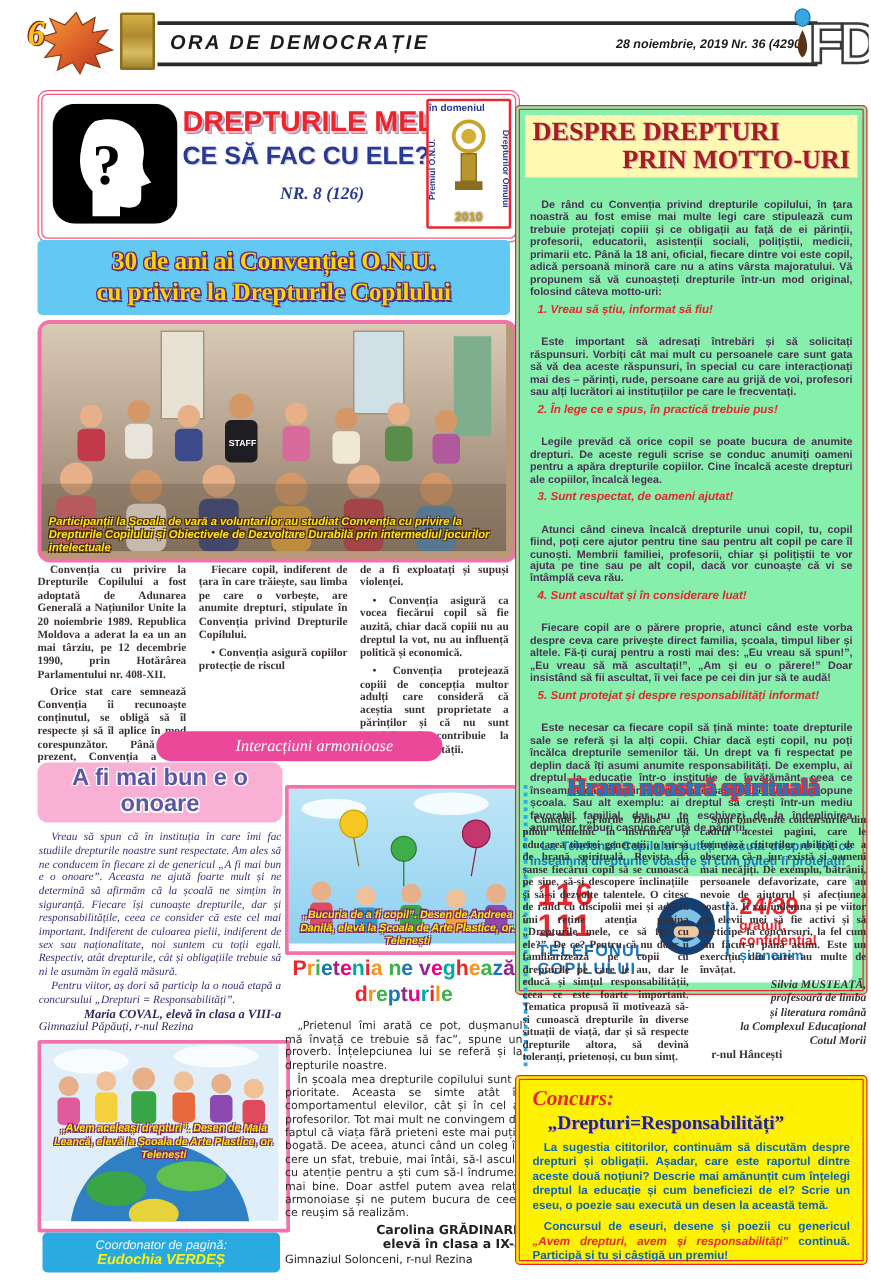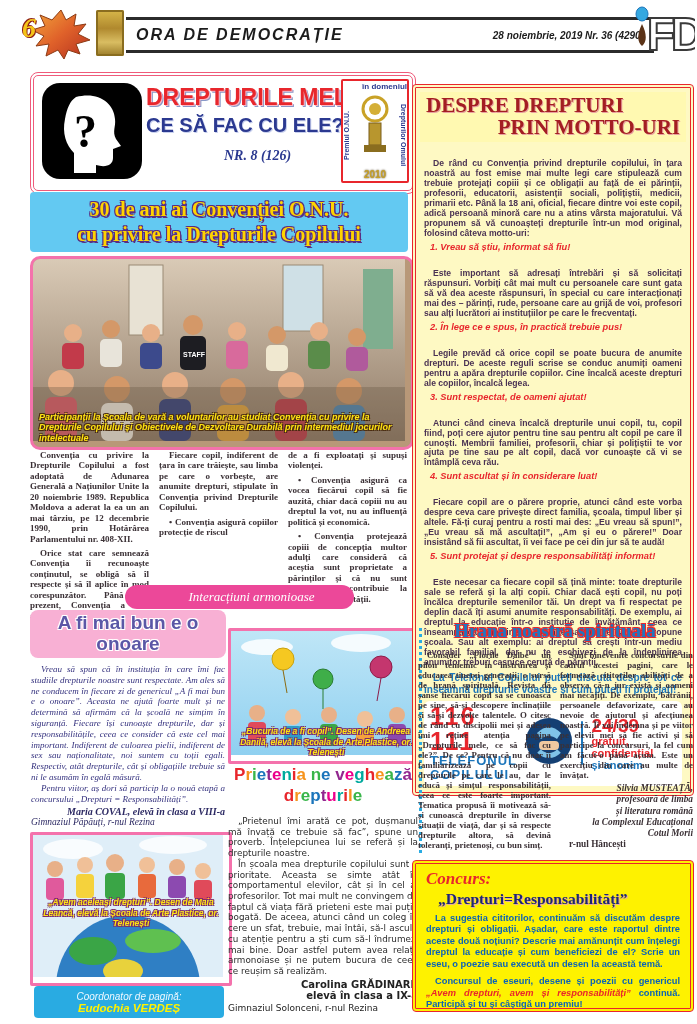"în domeniul" .badge-top { text-align: right -> left }
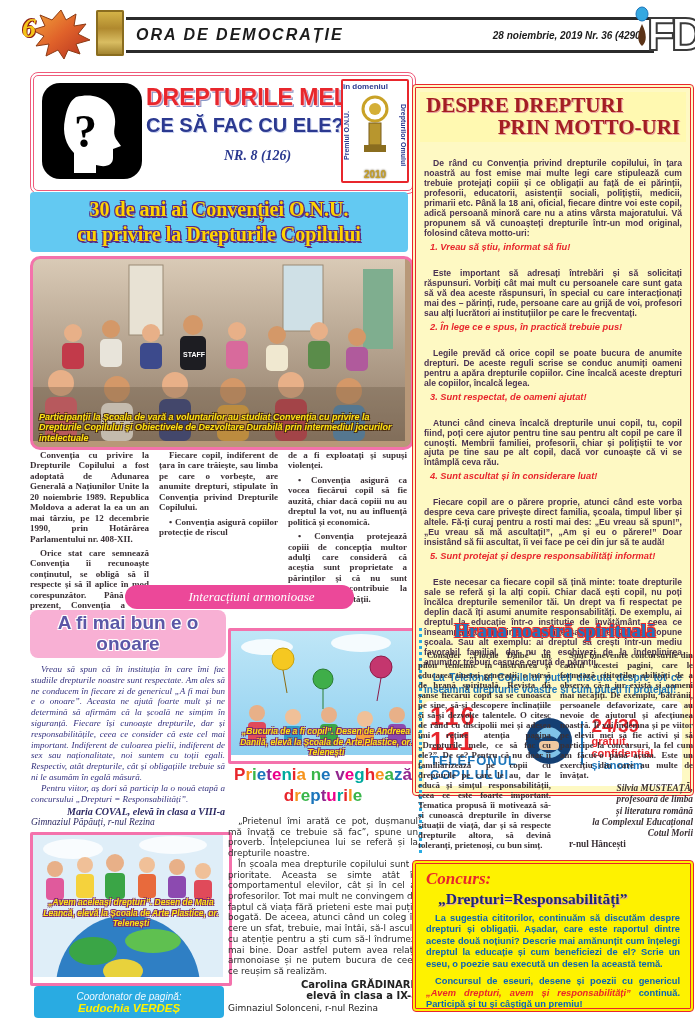"DESPRE DREPTURI" .despre { background: #fef9c3 -> #86efac }
